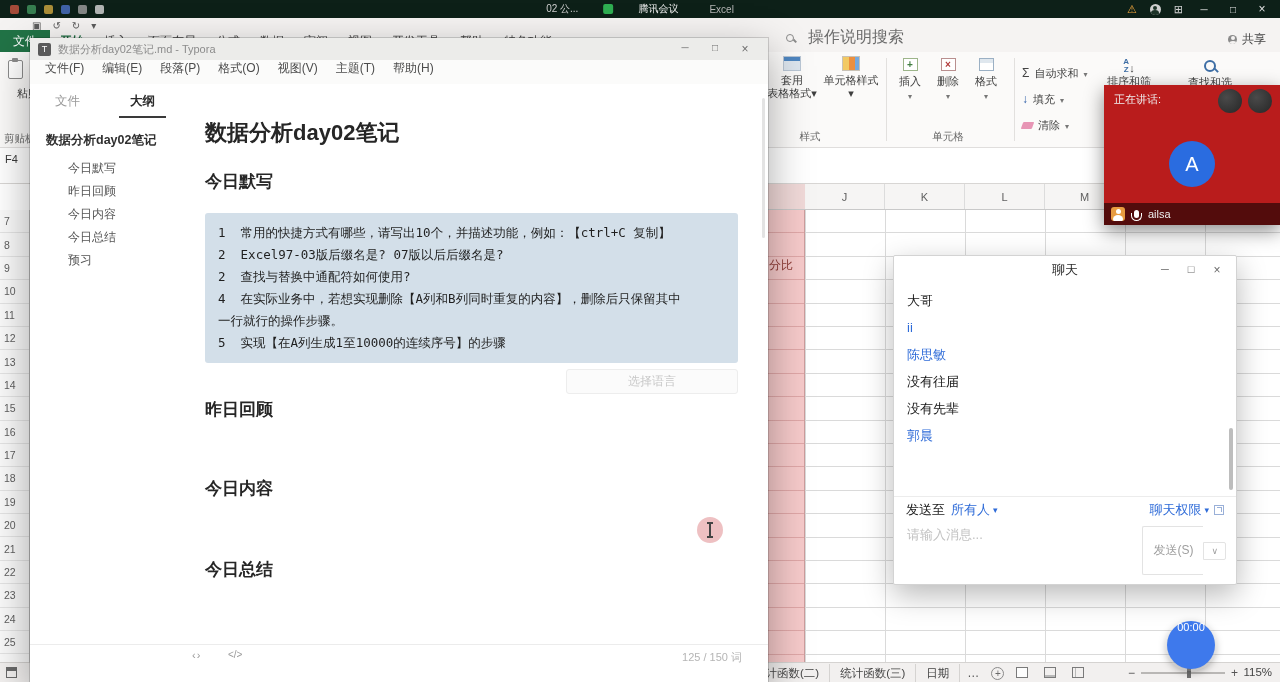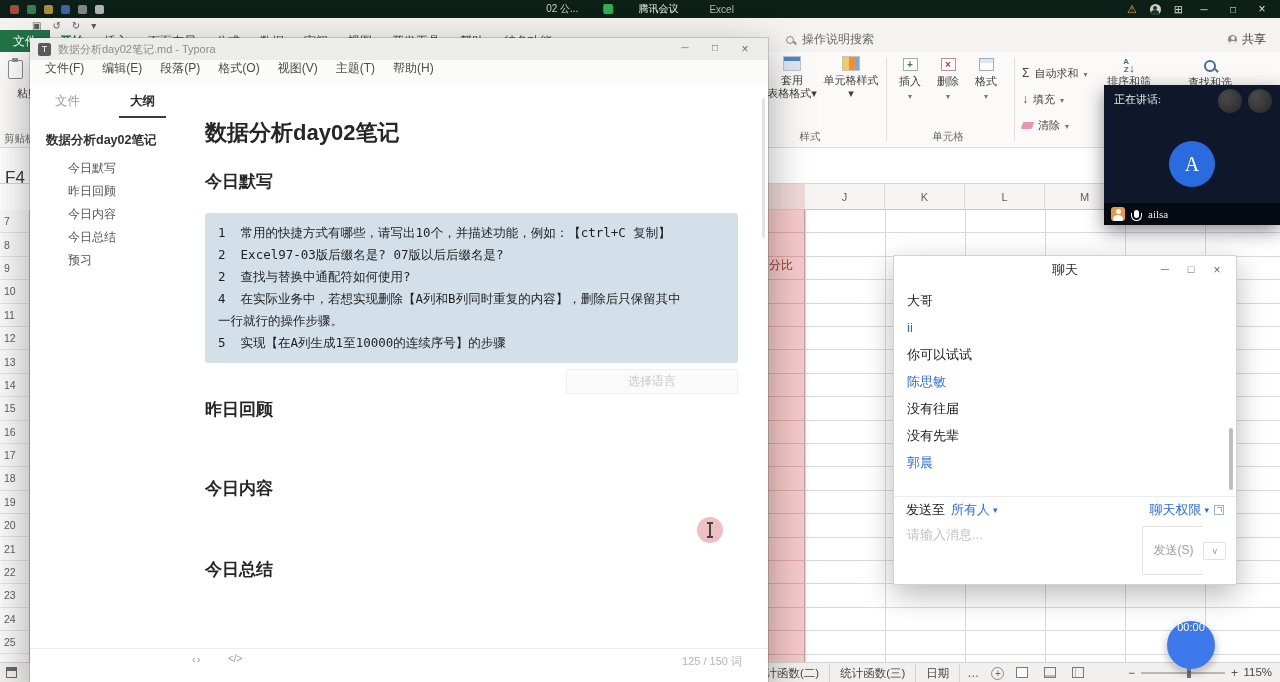"操作说明搜索" .xl-search { font-size: 12px -> 16px; gap: 8px -> 14px }
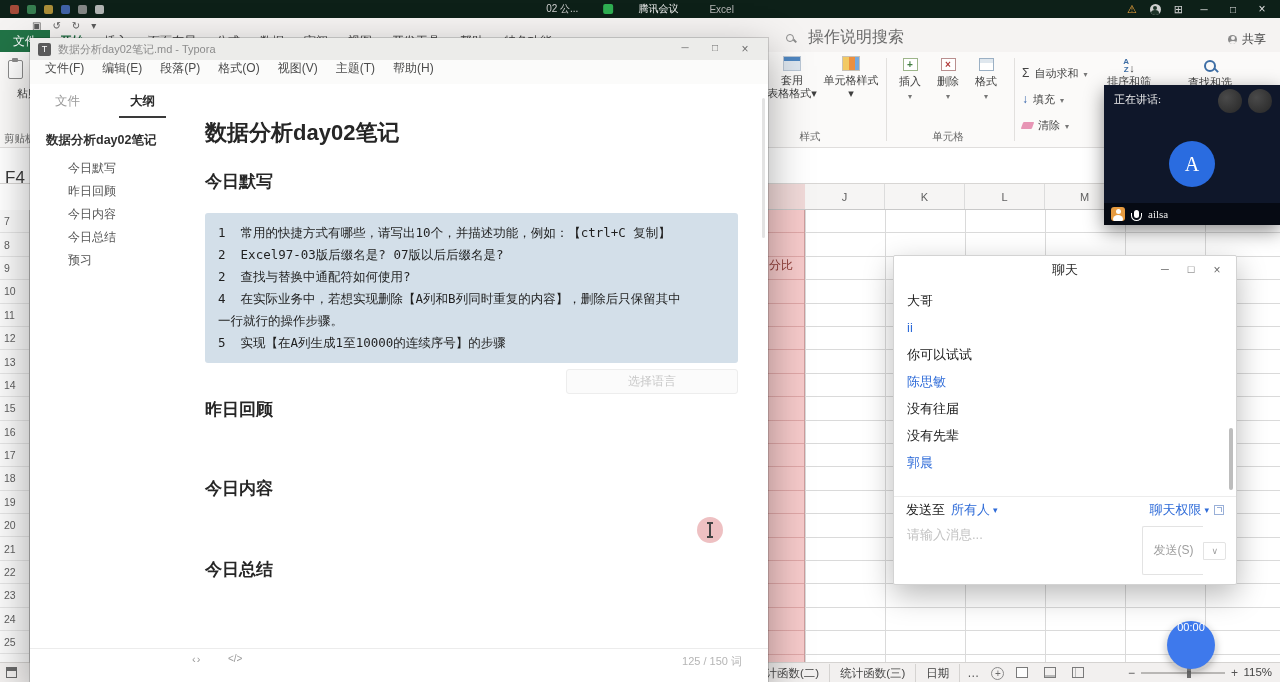"正在讲话:" .vpanel { background: #0f172a -> #b91c1c; font-family: Liberation Serif, serif -> none }
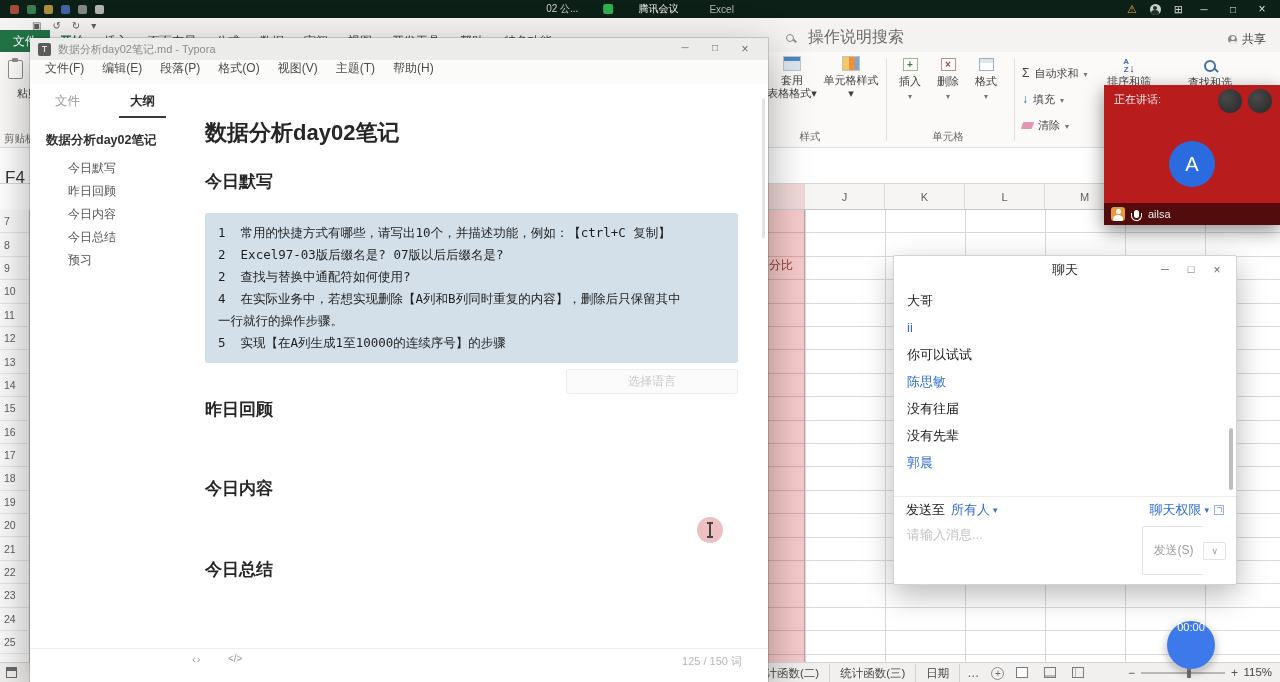"F4" .namebox { font-size: 17px -> 11px; top: 20px -> 5px }
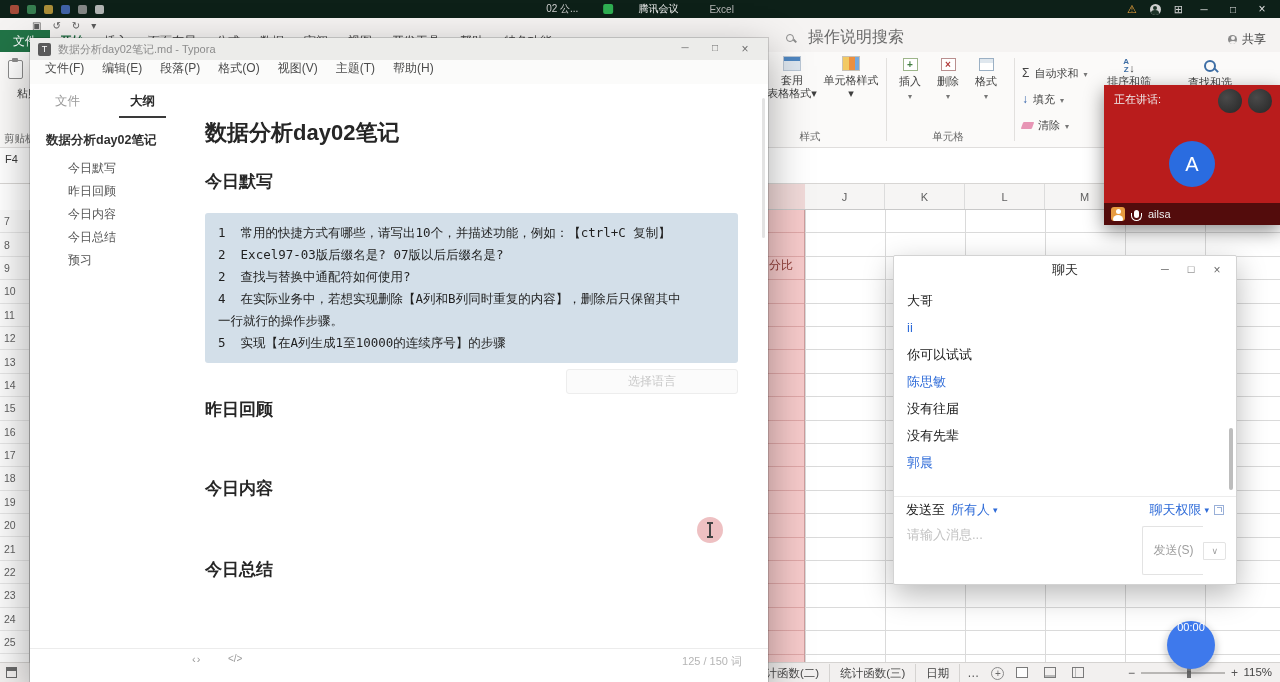"你可以试试" div.msg { html: <div>你可以试试</div> -> none }
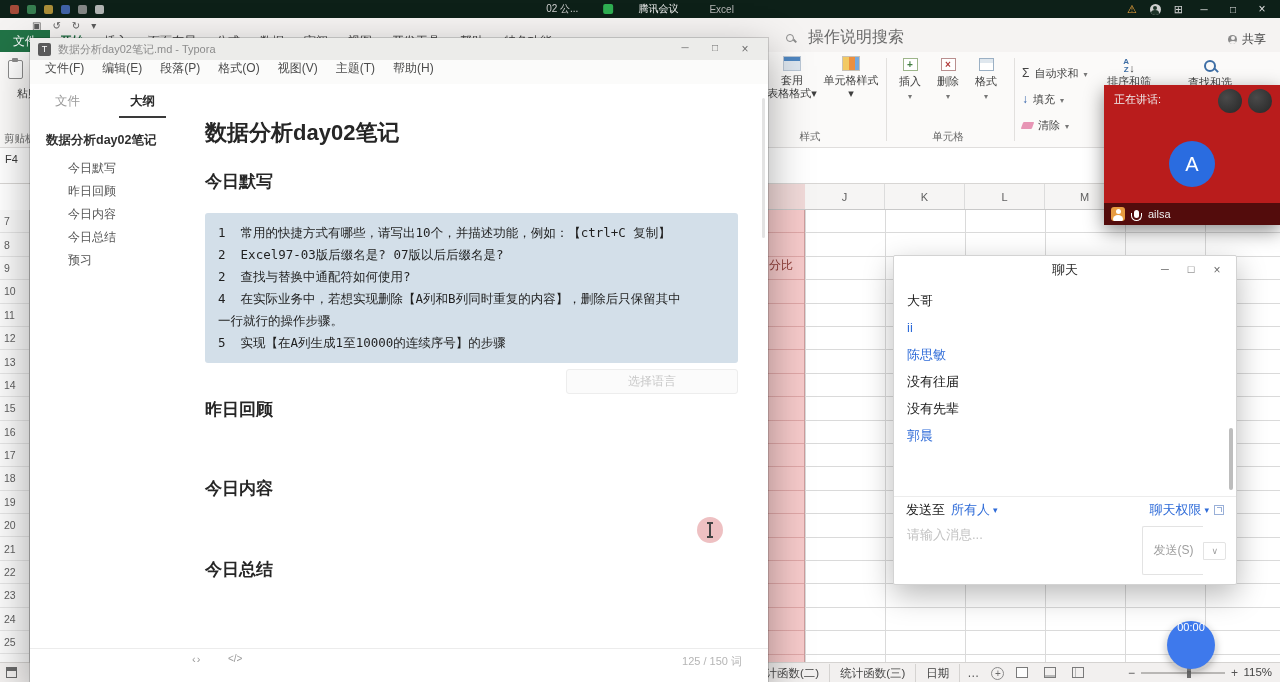"125 / 150 词" .tp-status { bottom: 0 -> 16px; height: 34px -> 22px }
